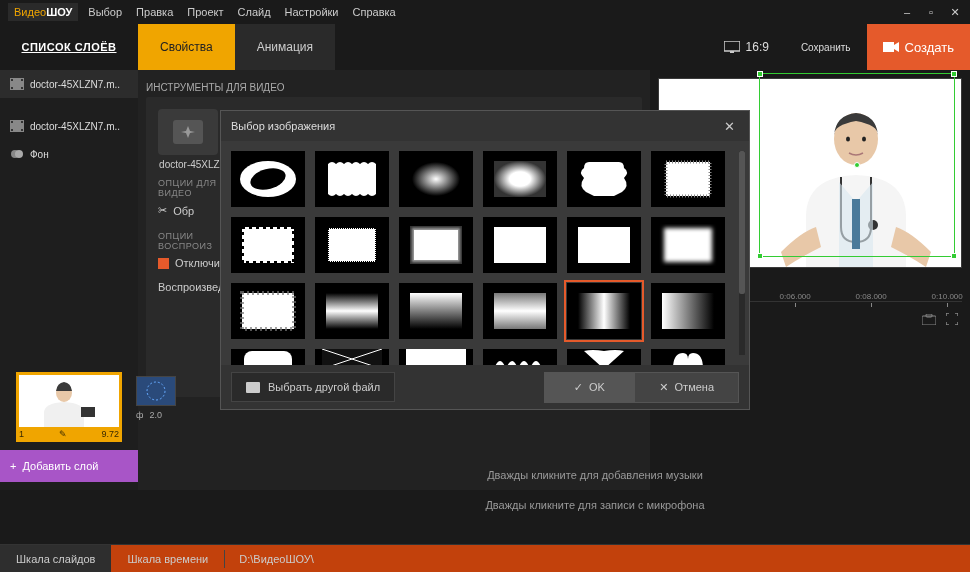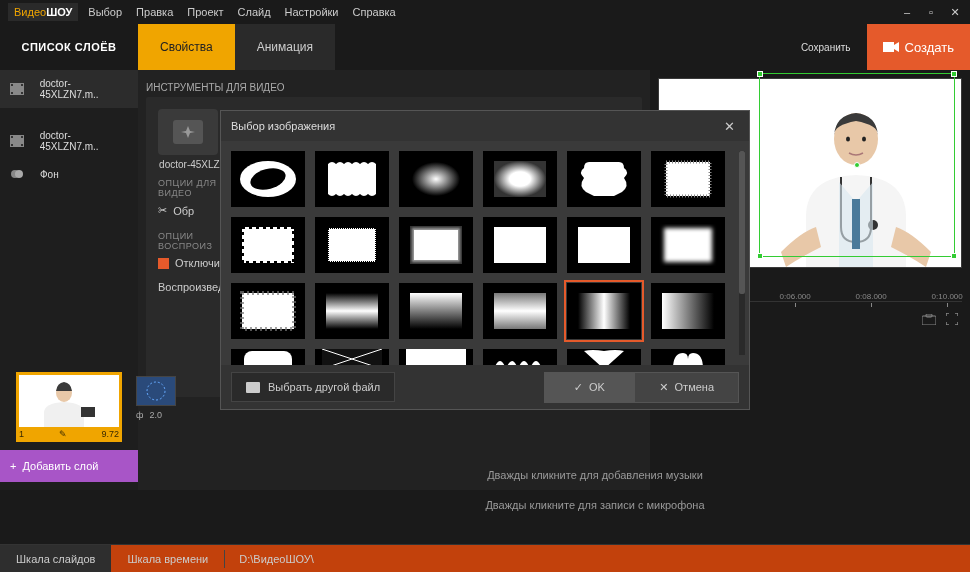"СПИСОК СЛОЁВ" .layers-title { text-decoration: none -> underline }
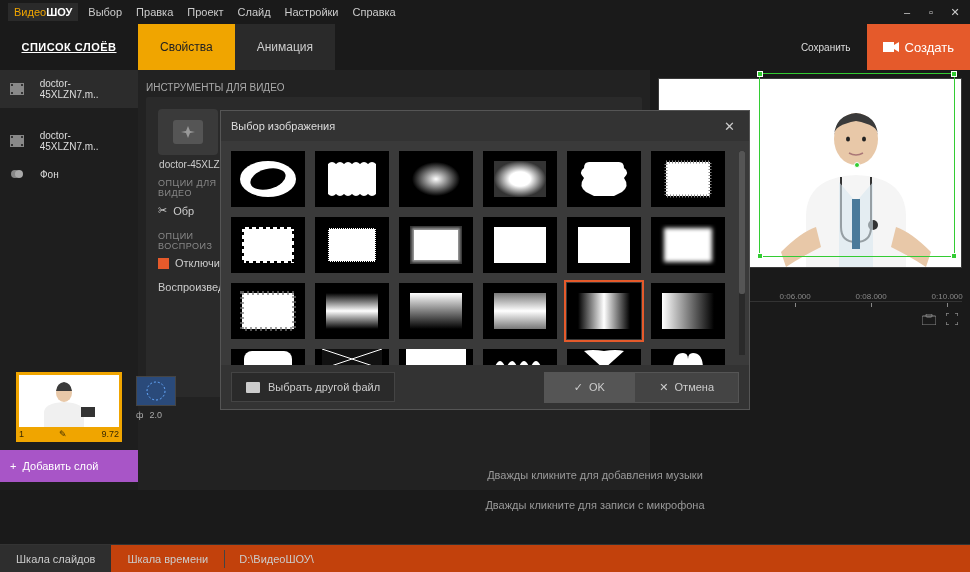"16:9" div.aspect { html: none -> <div> <svg> <rect></rect> <rect></rect> </svg> <span>16:9</span> </div> }
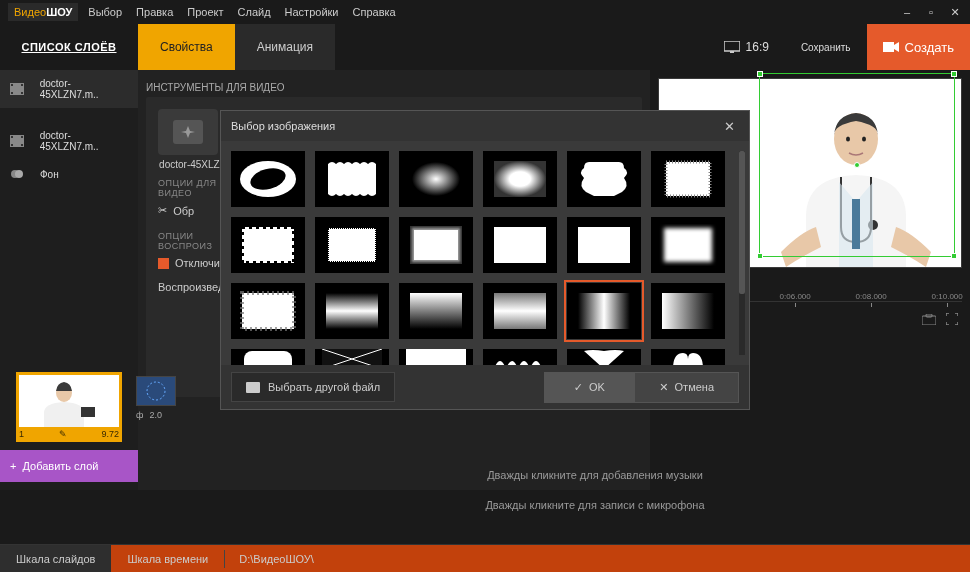"doctor-45XLZN7.m.." .layer-item { gap: 16px -> 6px }
